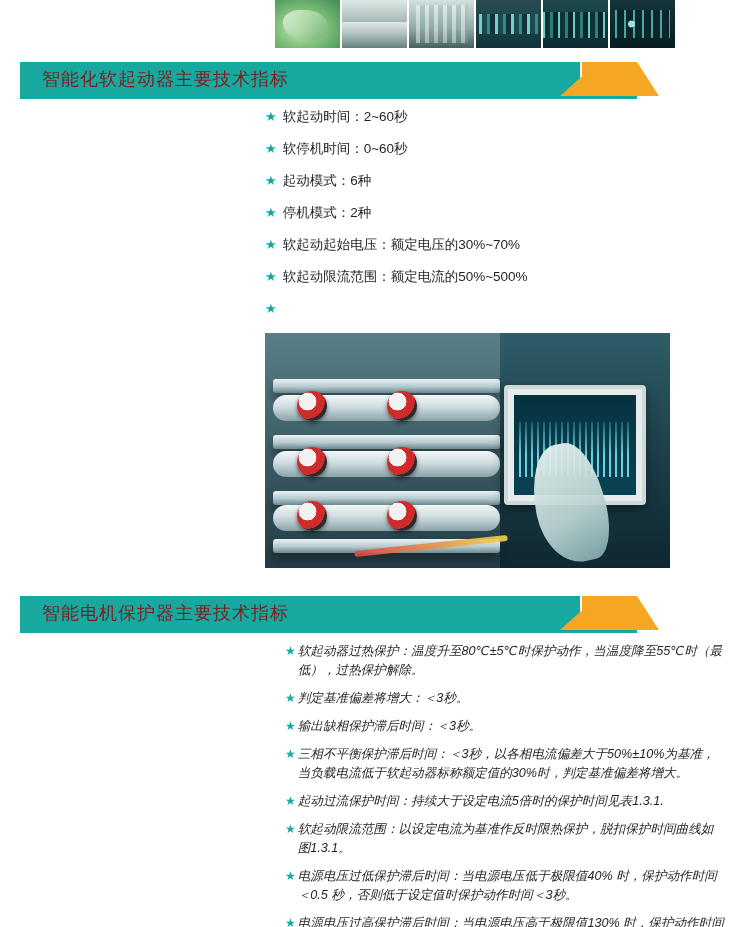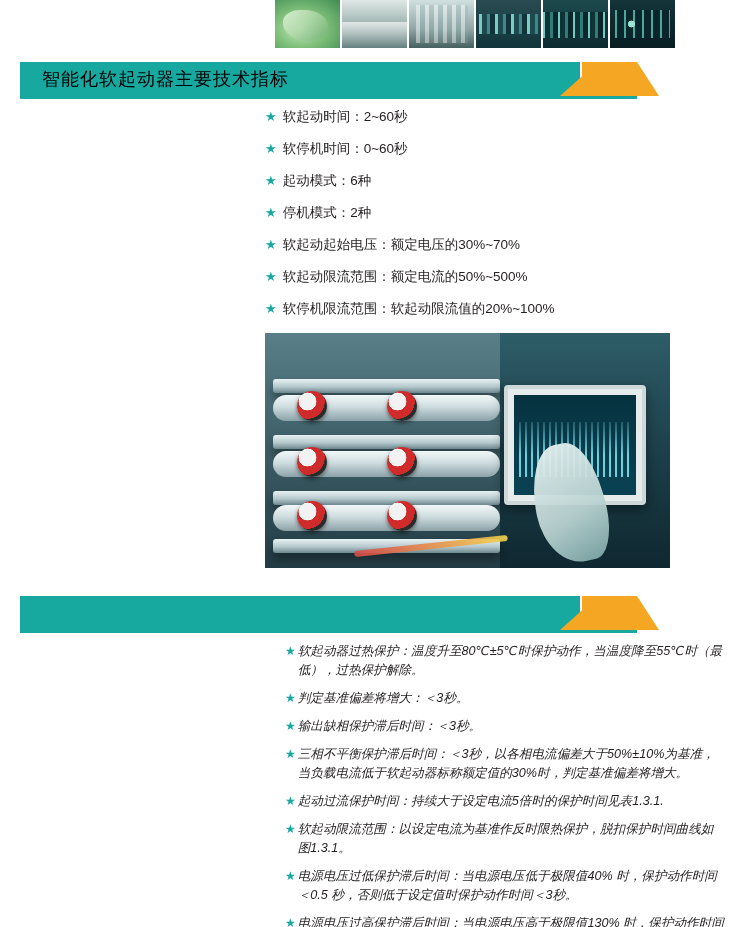"智能化软起动器主要技术指标" .section-head .title { color: #000000 -> #7f1d1d }
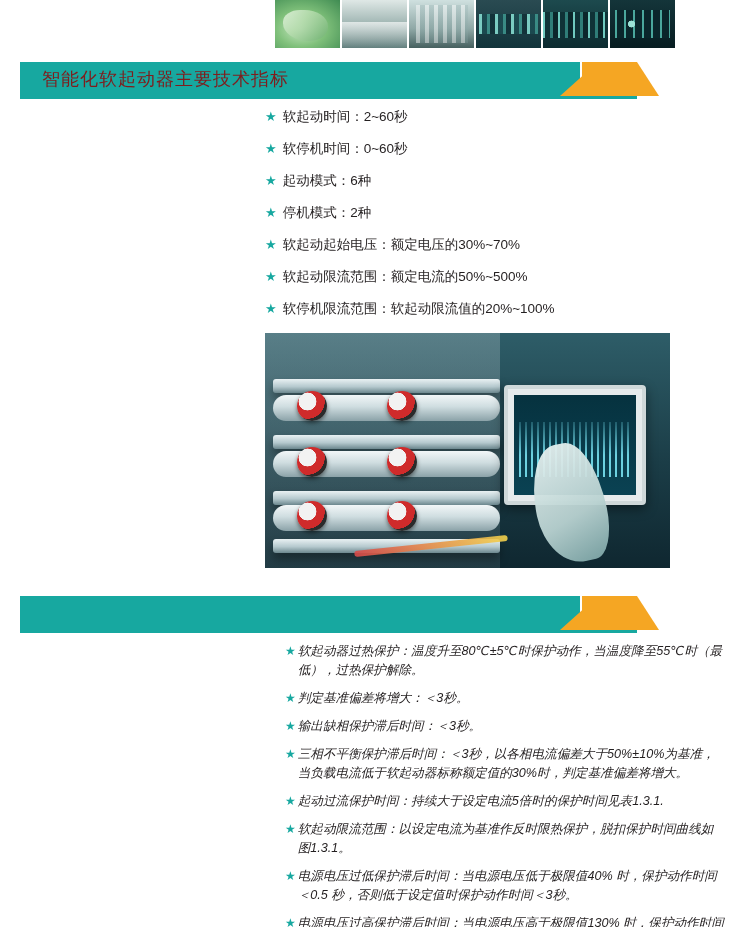"软停机限流范围：软起动限流值的20%~100%" span { html: <span>软停机限流范围：软起动限流值的20%~100%</span> -> none }
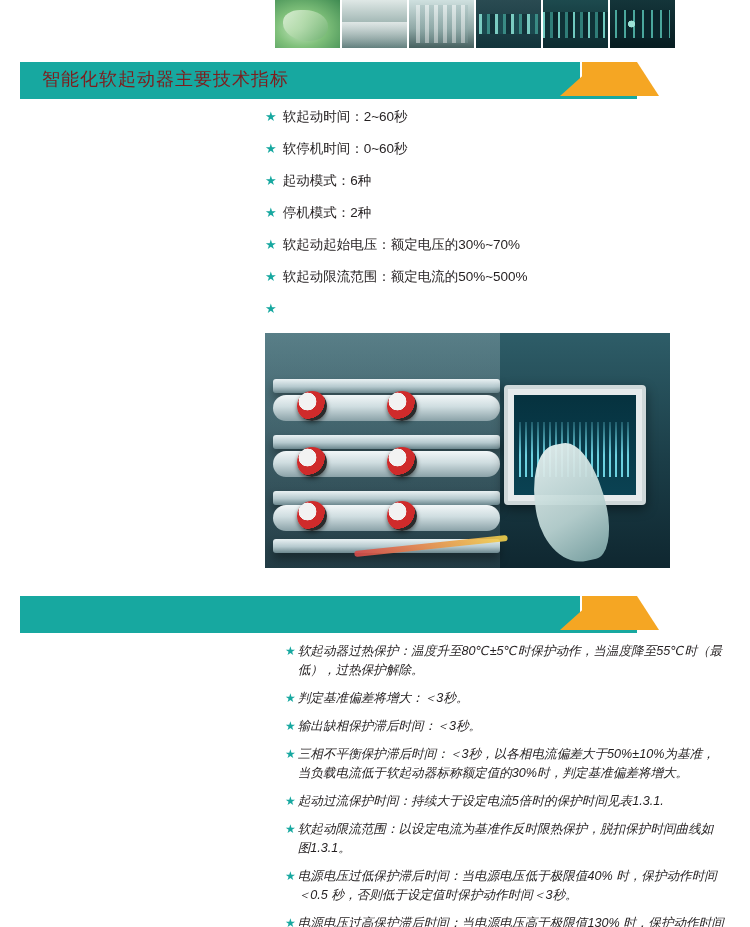"智能电机保护器主要技术指标" div.title { html: none -> <div>智能电机保护器主要技术指标</div> }
